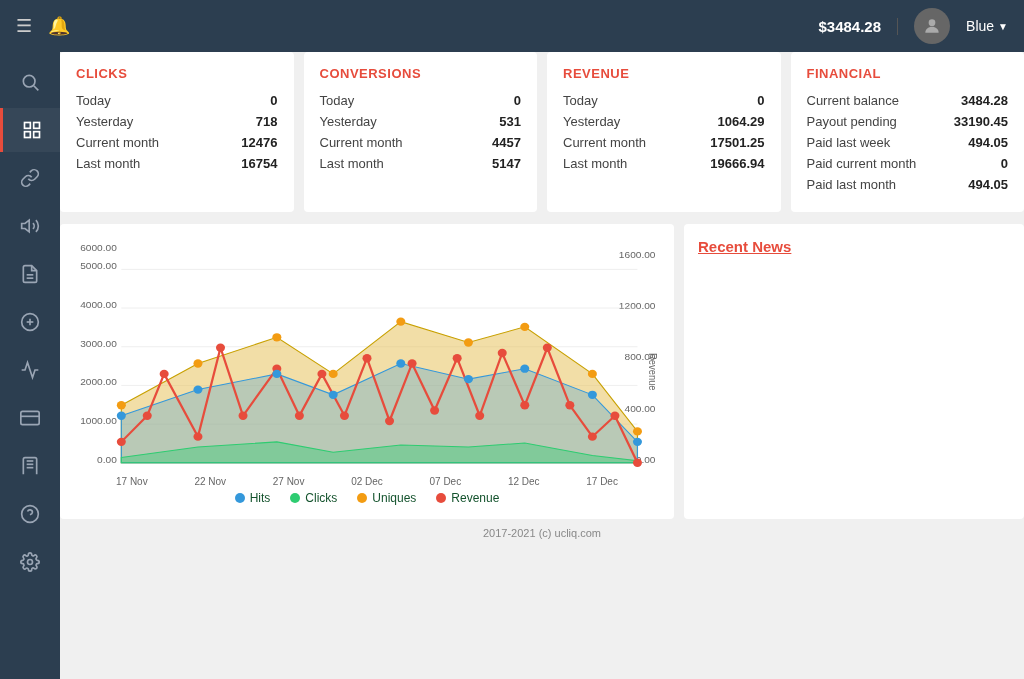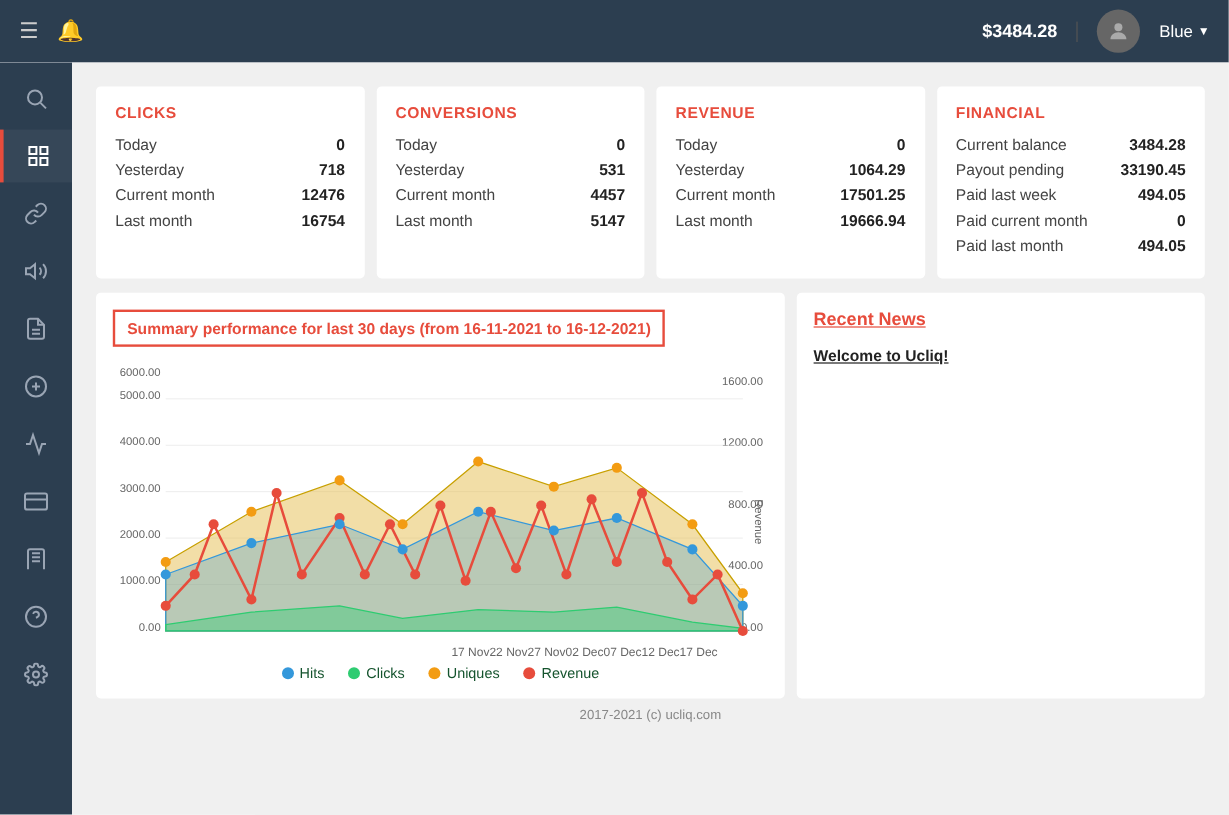"CLICKS" .content-area { padding: 20px -> 0 }
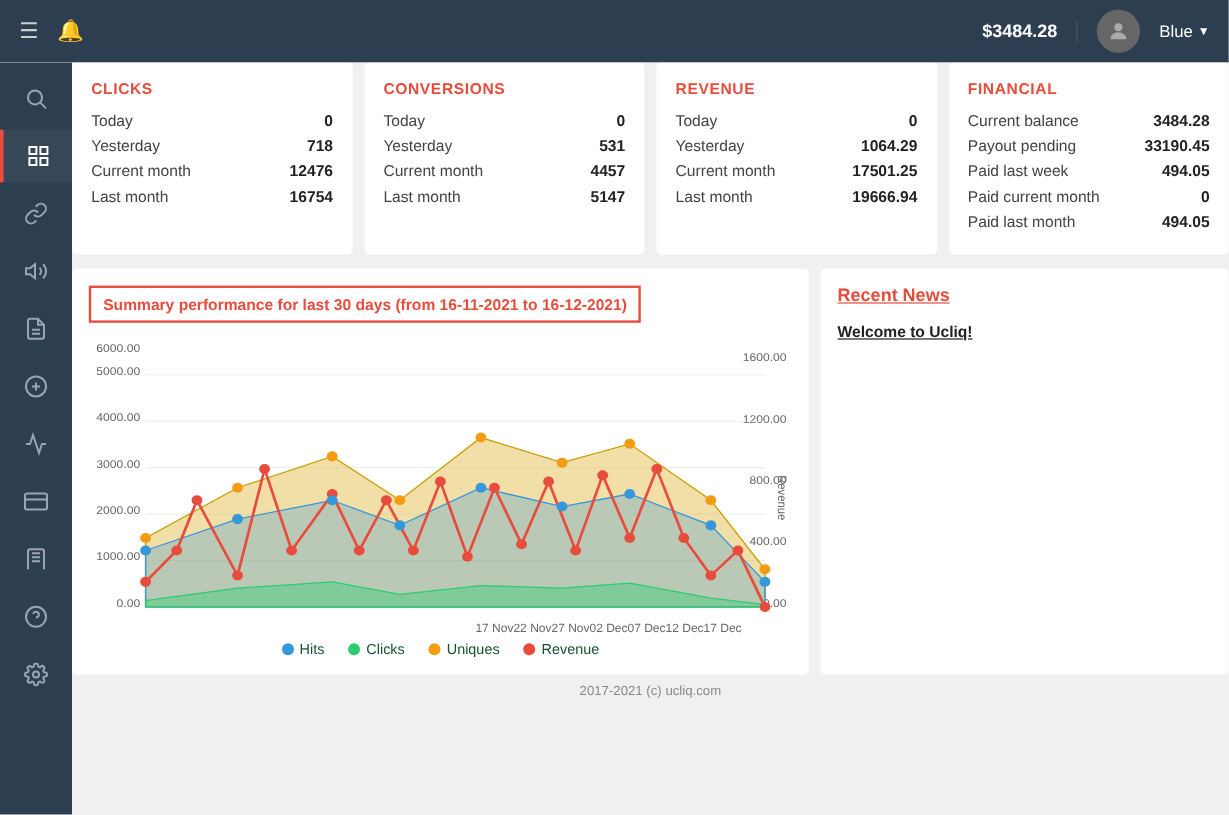"Summary performance for last 30" div.chart-title { html: <div>Summary performance for last 30 days (from 16-11-2021 to 16-12-2021)</div> -> none }
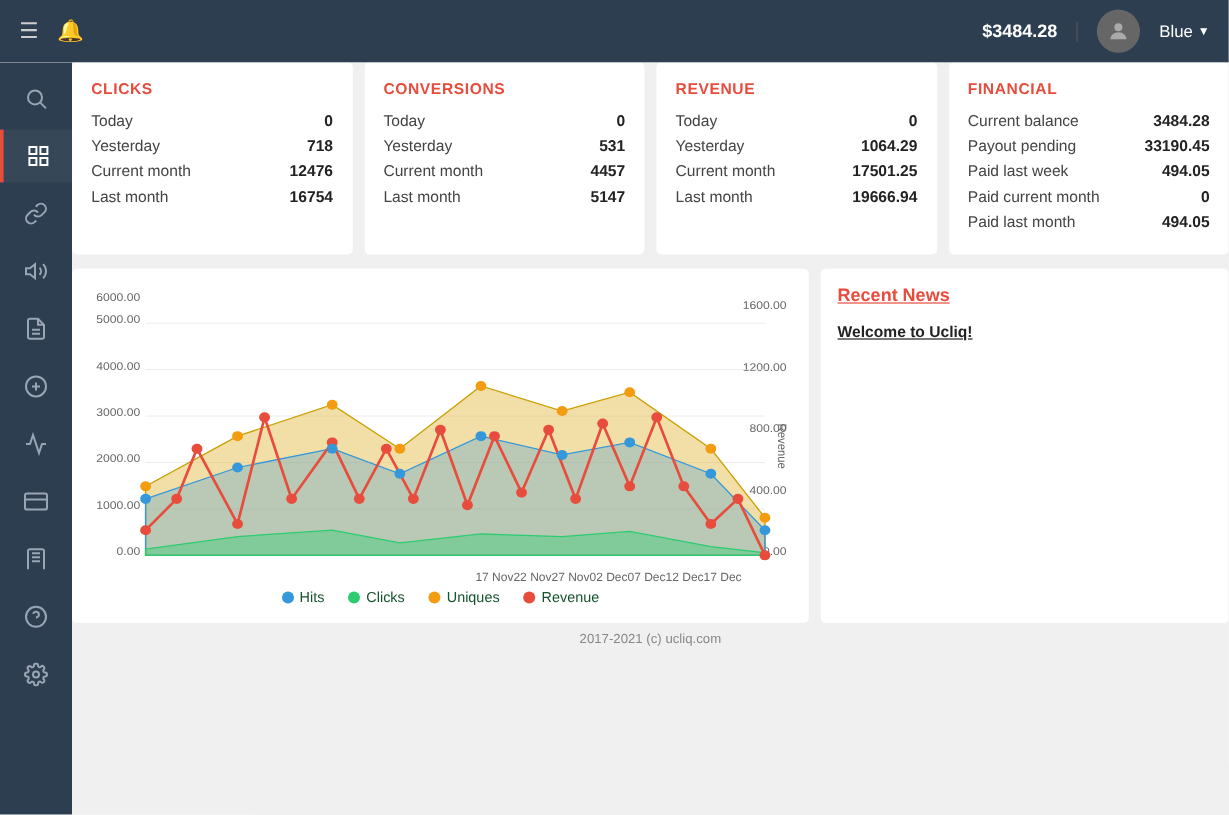"Welcome to Ucliq!" div.news-item-title { html: <div>Welcome to Ucliq!</div> -> none }
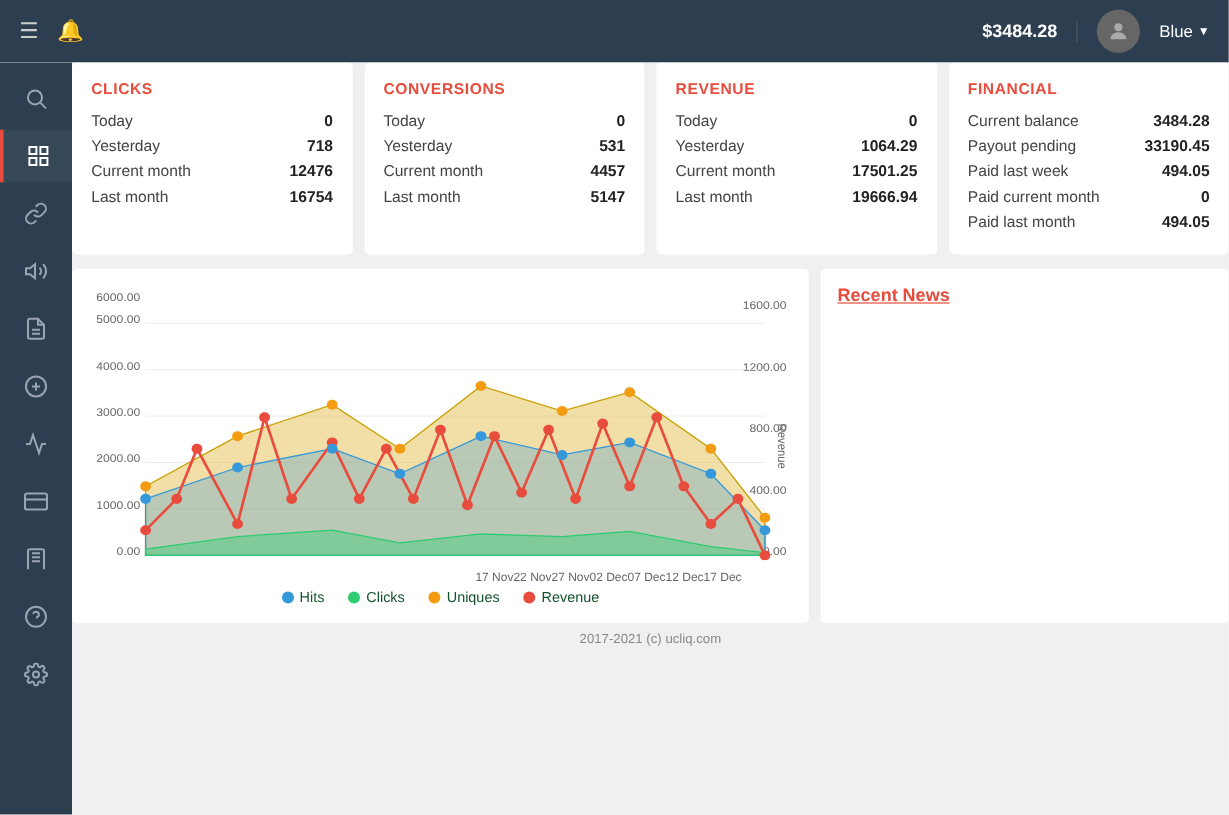"17 Nov" div { justify-content: flex-end -> space-between }
